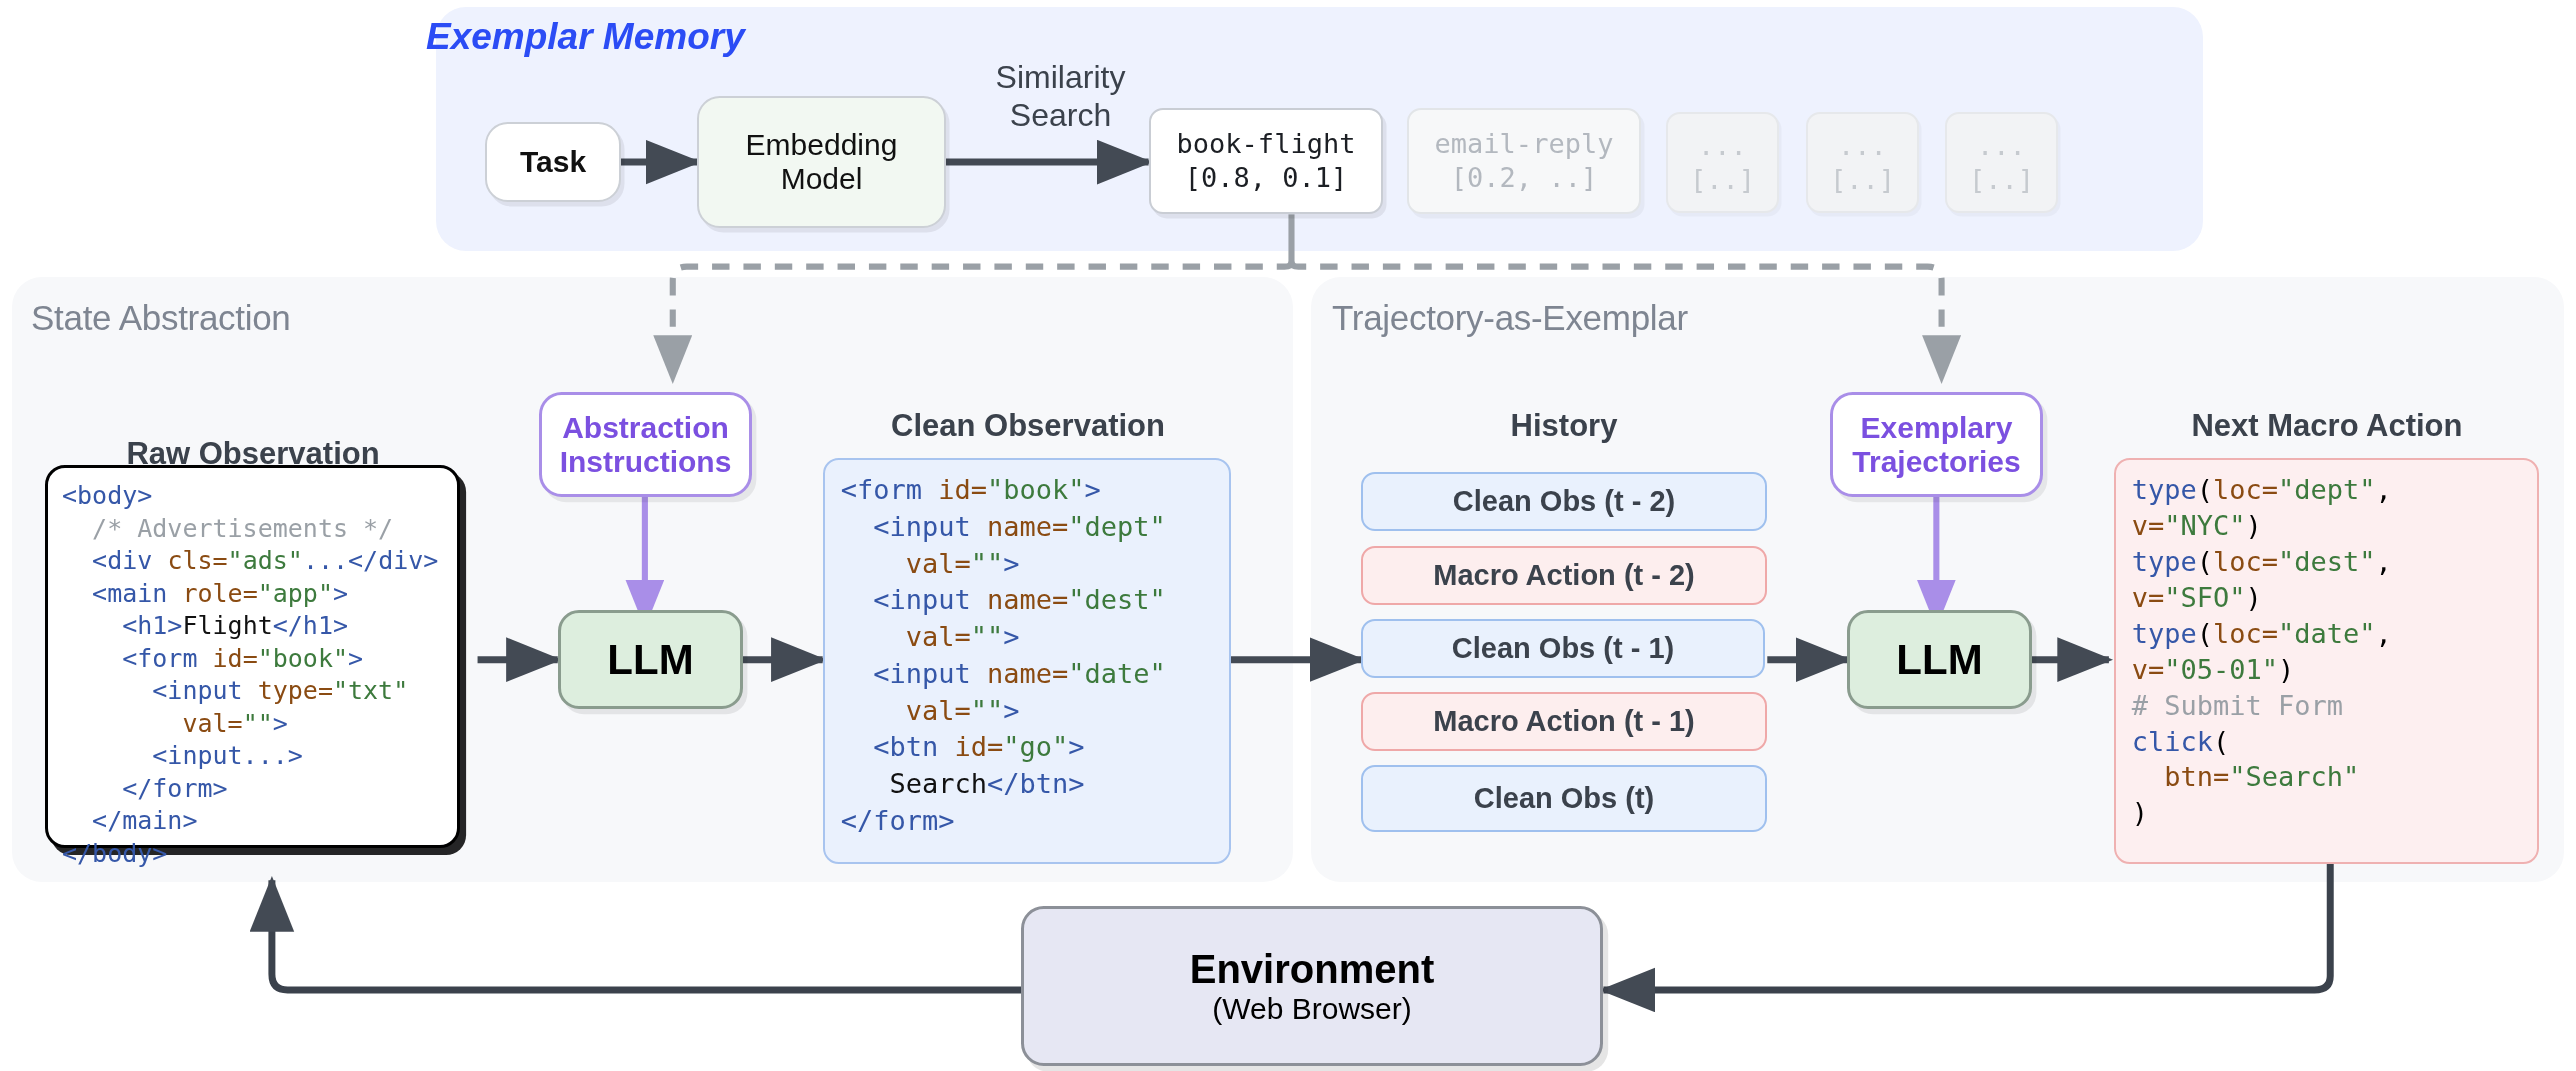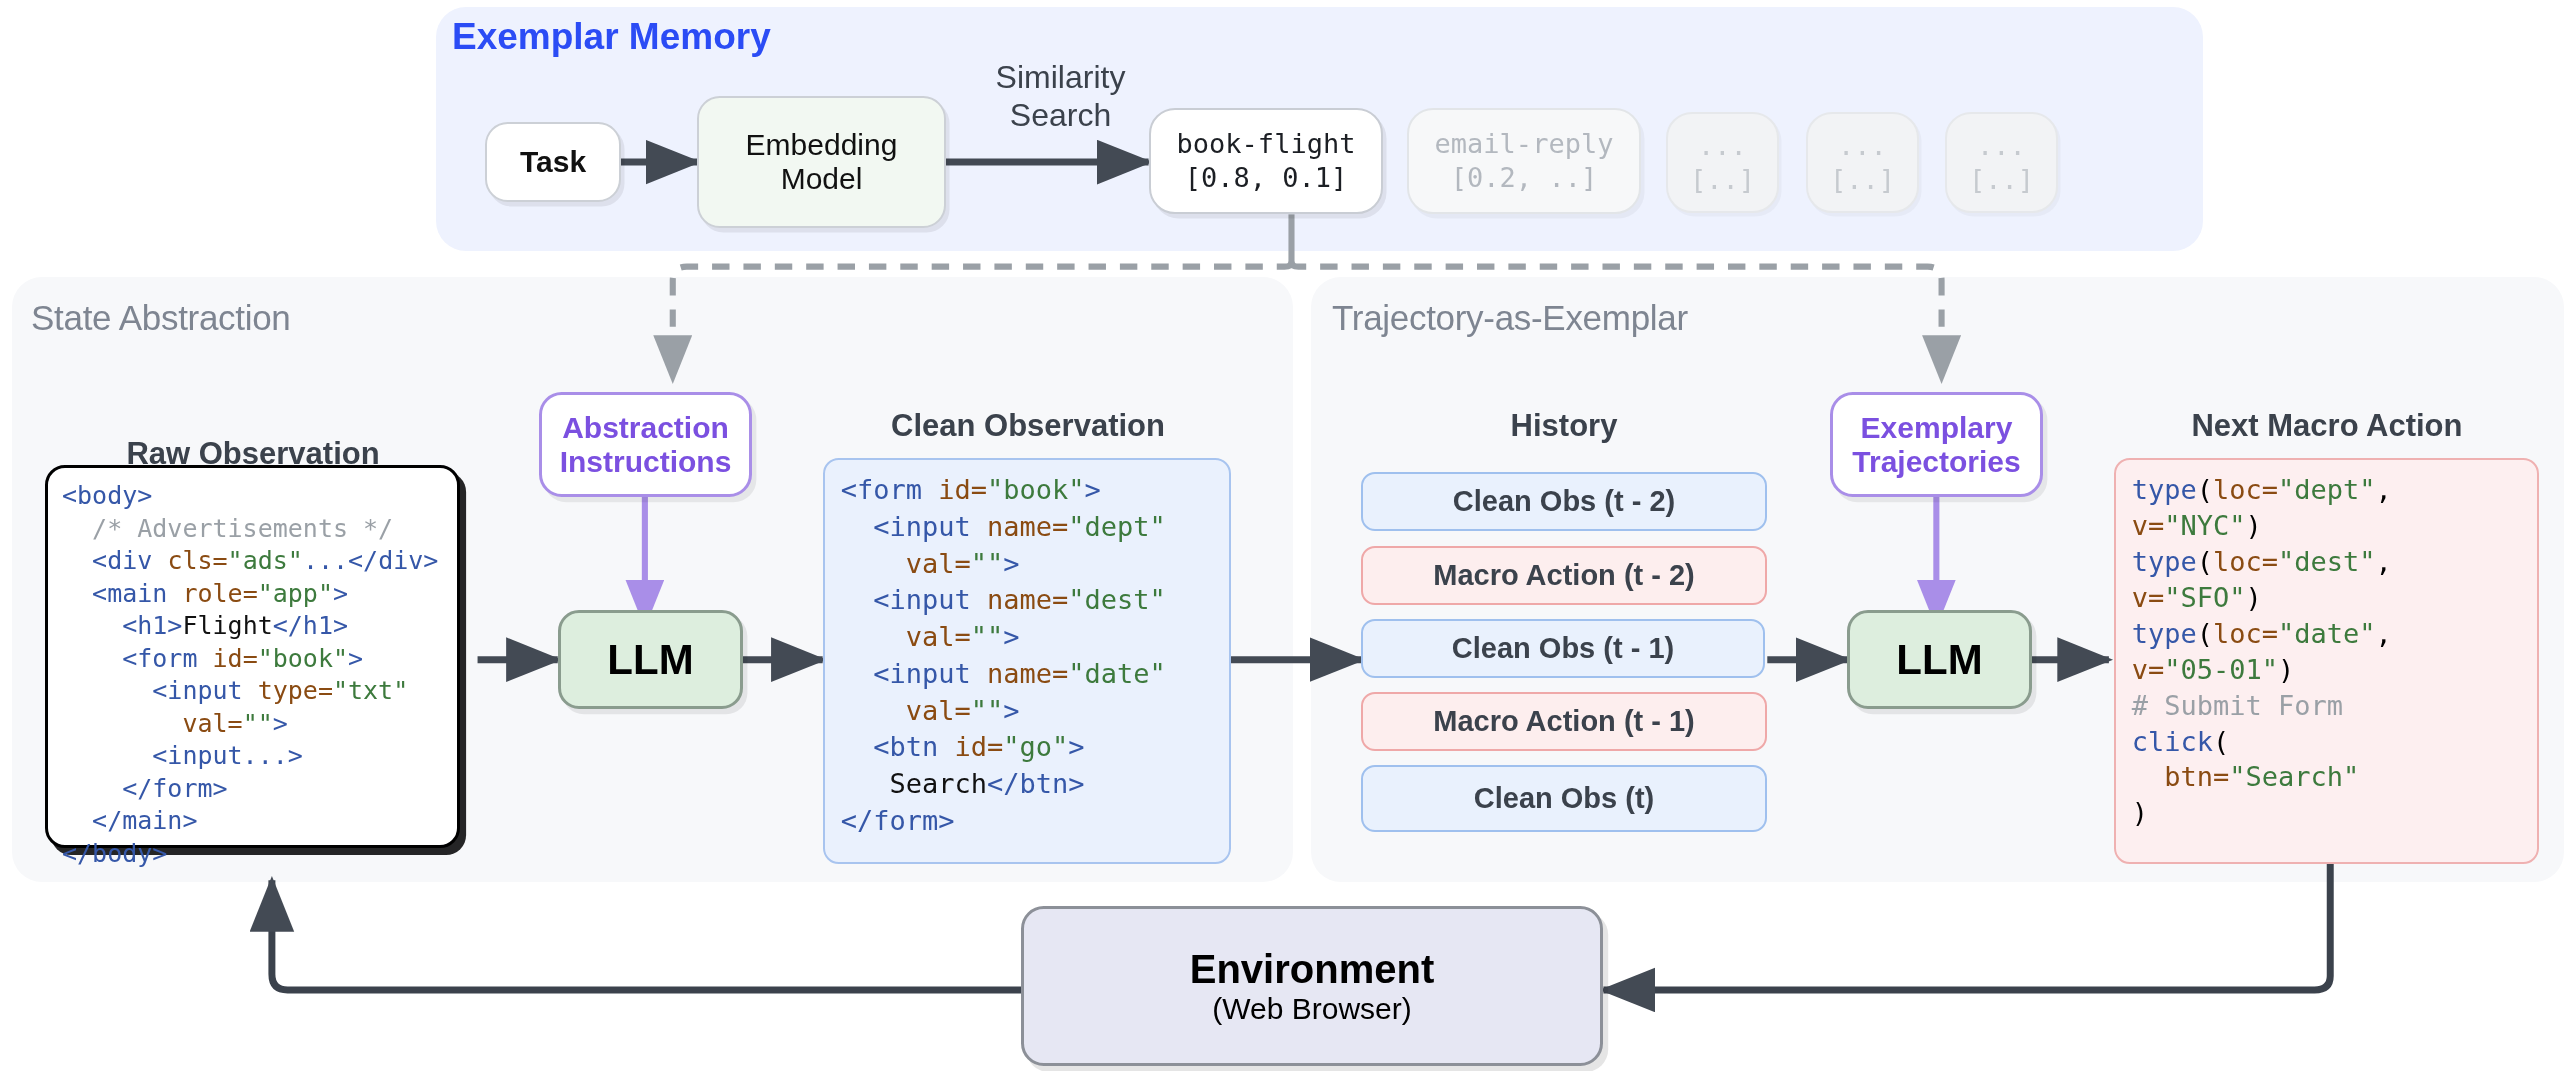"Exemplar Memory" #memory-title { font-style: none -> italic; left: 452px -> 426px }
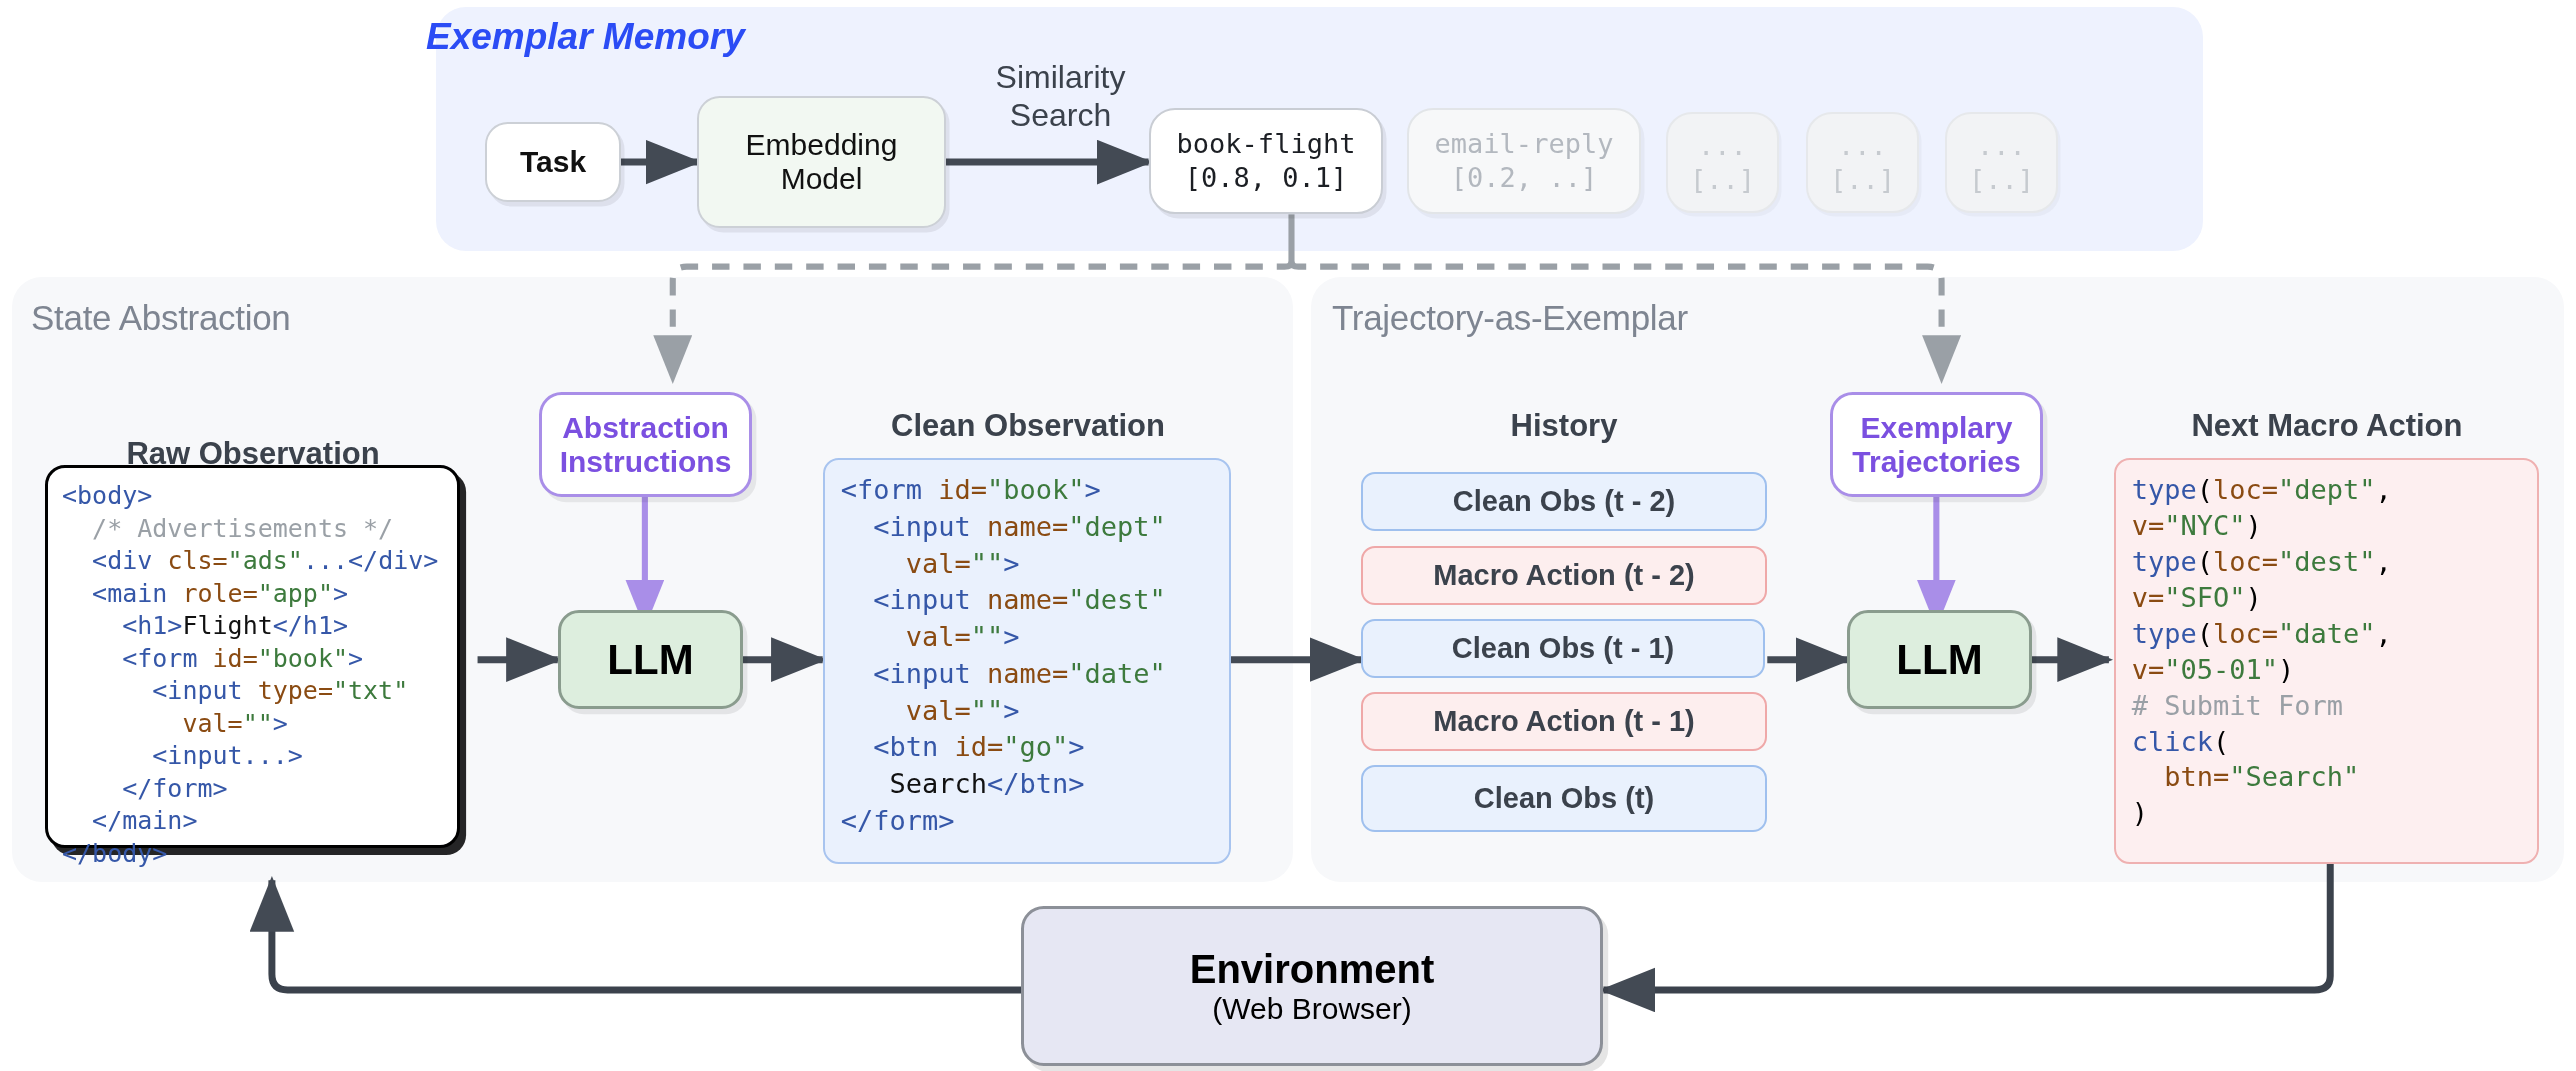"book-flight" .exbox { border-radius: 26px -> 14px }
